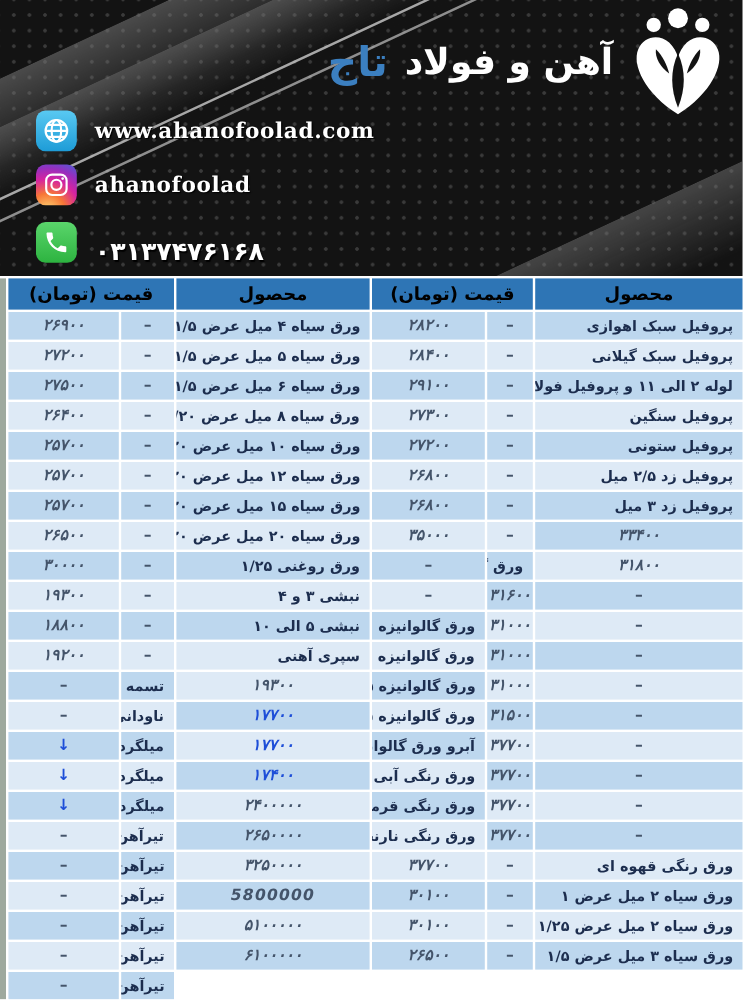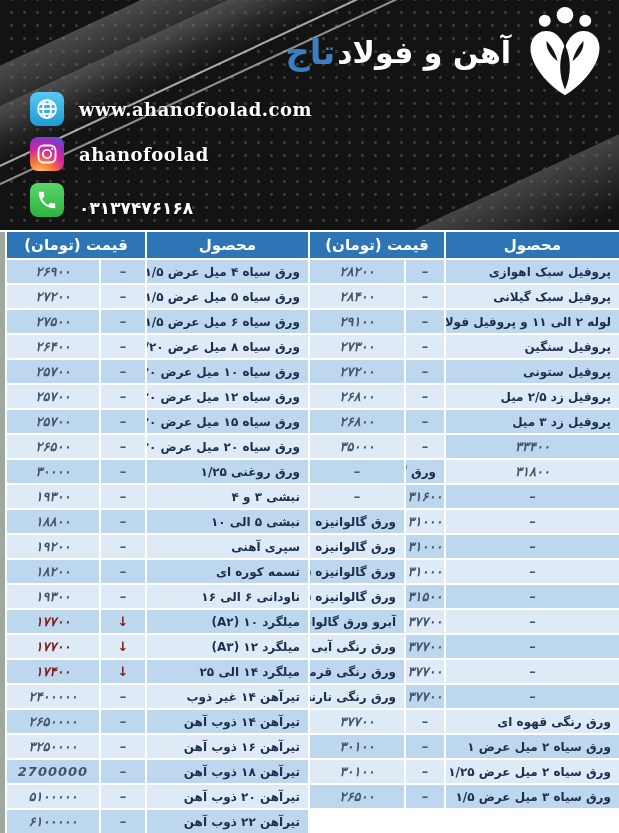"تاج" .logo-word { margin-right: 2px -> 14px }
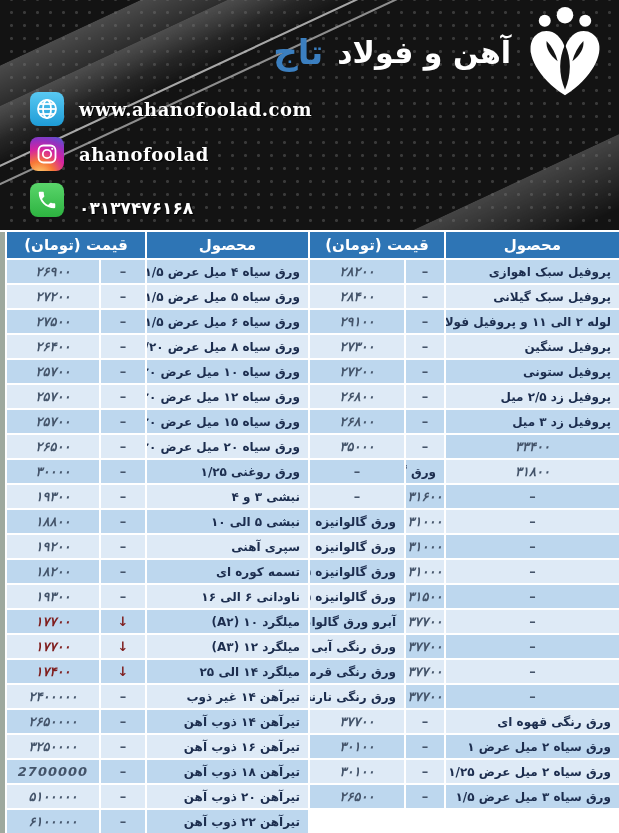"۰۳۱۳۷۴۷۶۱۶۸" .phone-text { font-size: 17px -> 21px }
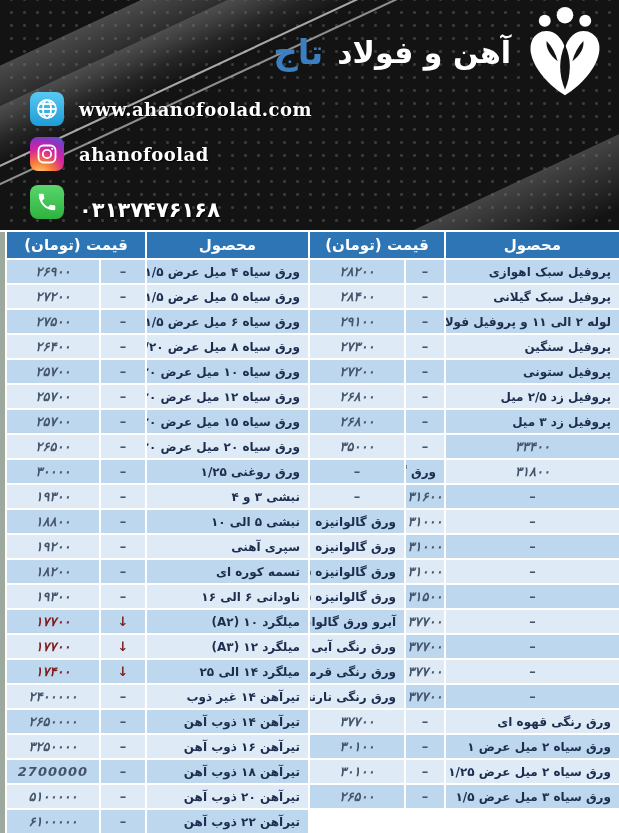"قیمت (تومان)" .hcell { color: #ffffff -> #000000 }
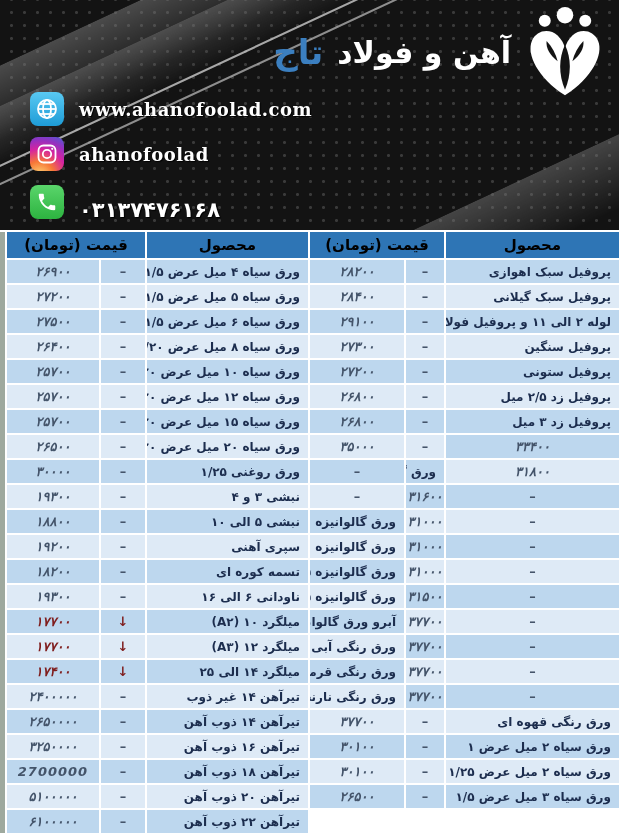"۱۸۲۰۰" div.cell { html: <div>۱۸۲۰۰</div> -> none }
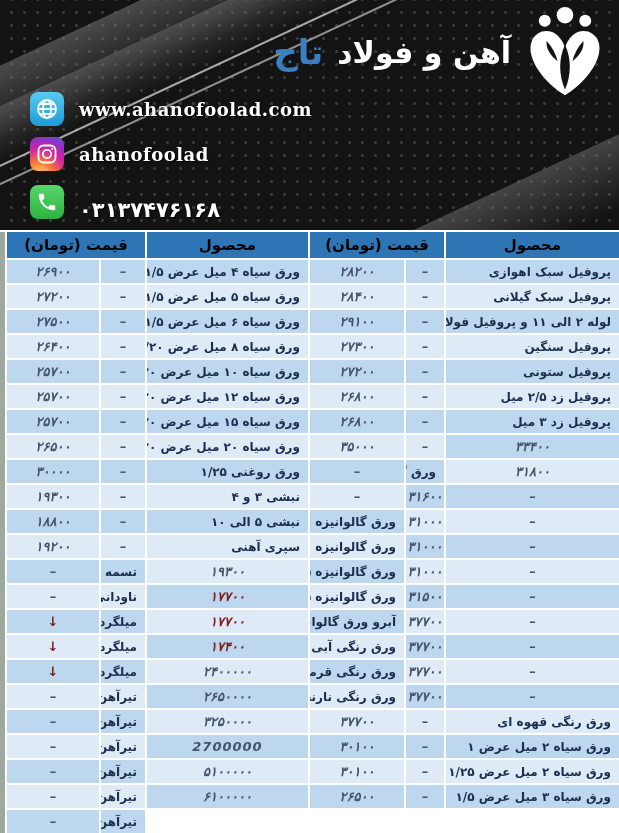"۱۷۷۰۰" .cell.down.cell-price,.cell.down.cell-change { color: #7f1d1d -> #1d4ed8 }
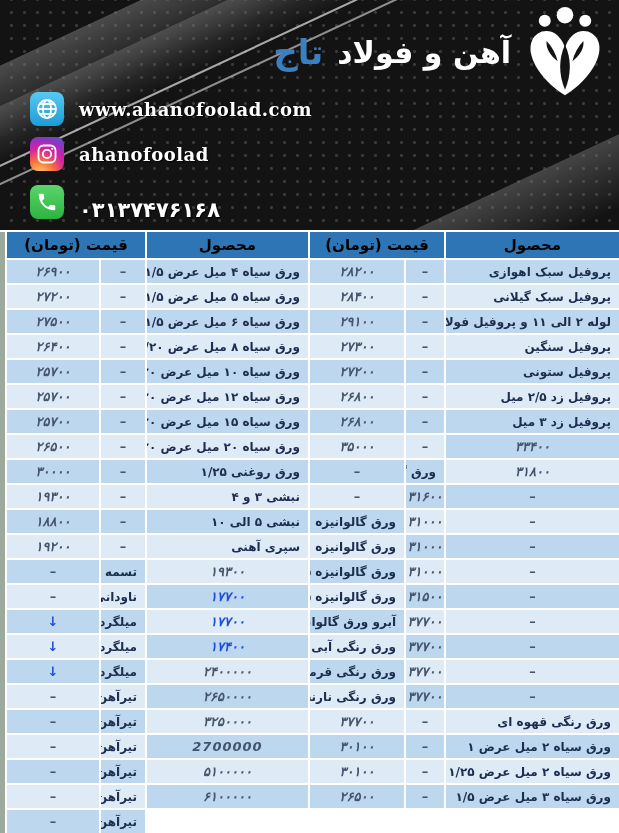"2700000" div.cell { text: 2700000 -> 5800000 }
